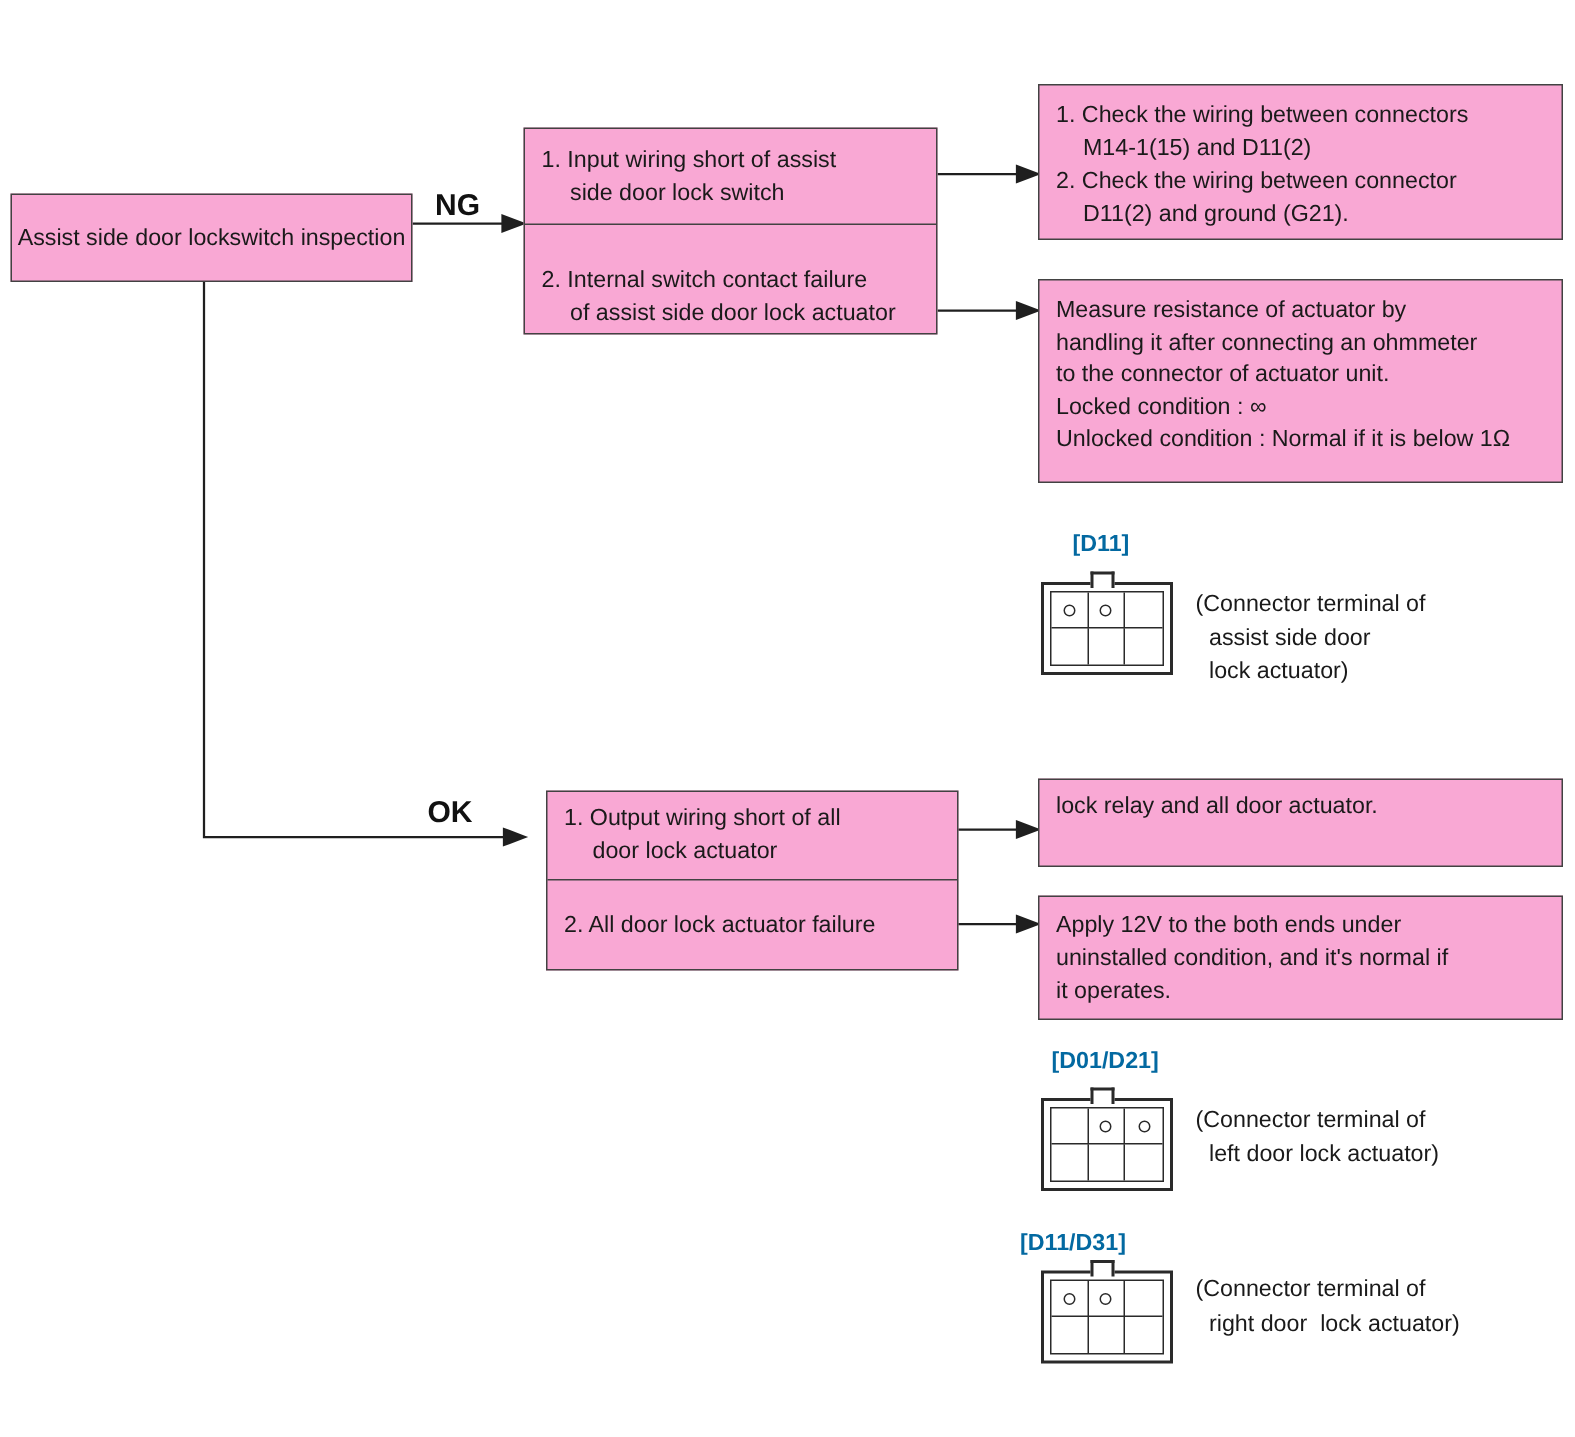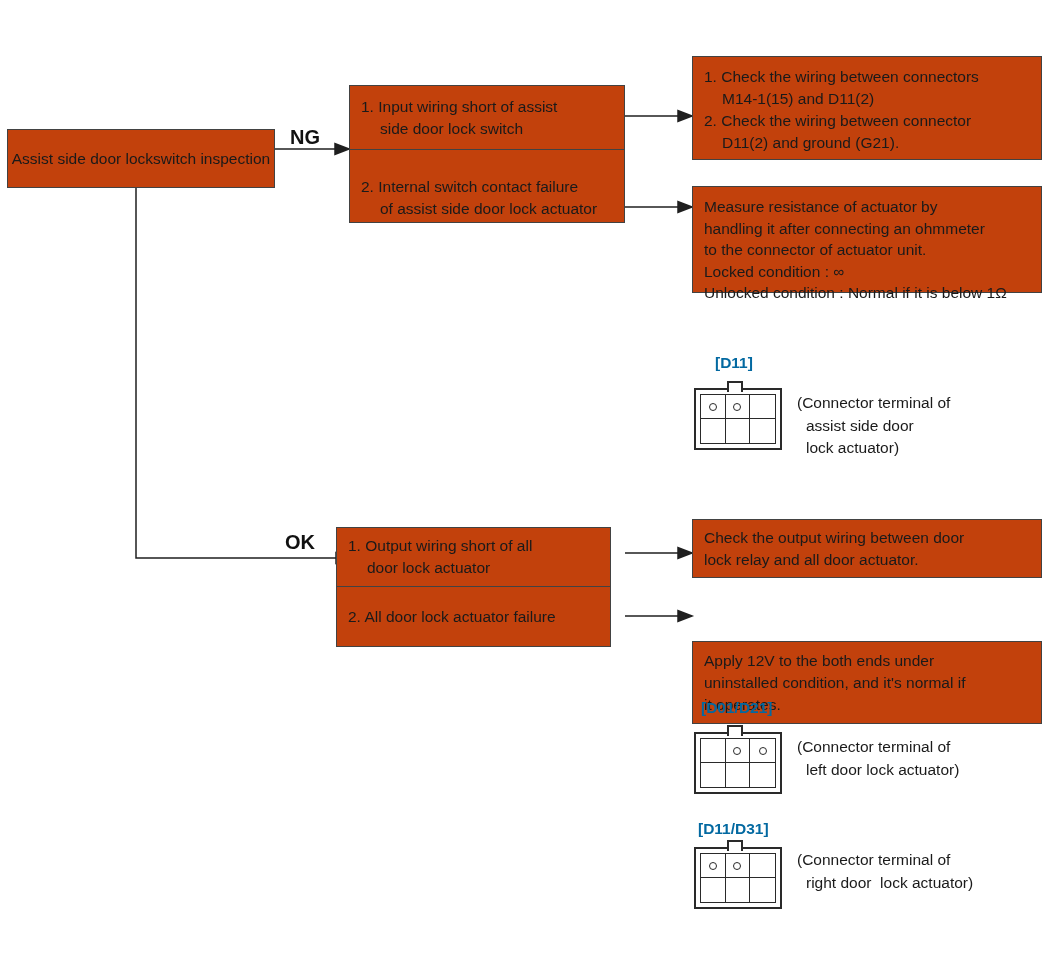"1. Check the wiring between" .box { background: #c2410c -> #f9a8d4 }
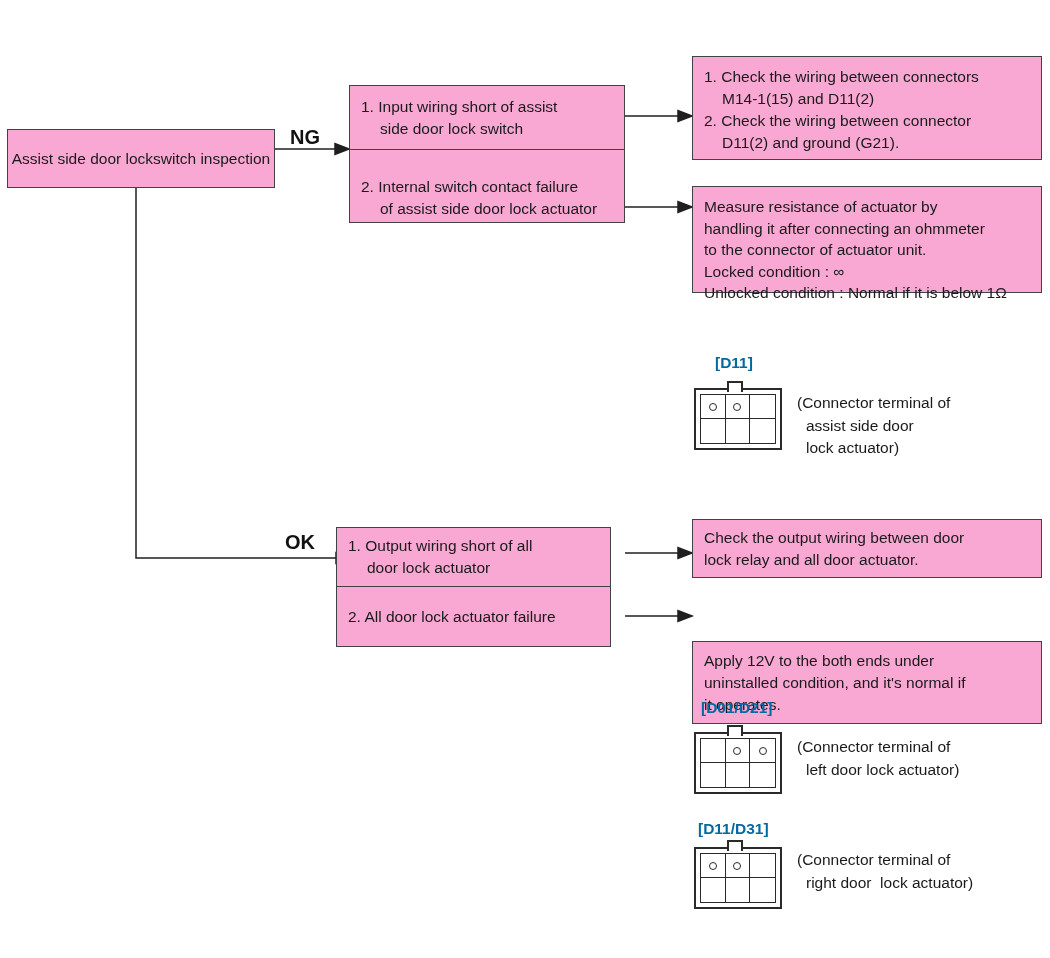"Measure resistance of actuator by" div.box { height: 107px -> 136px }
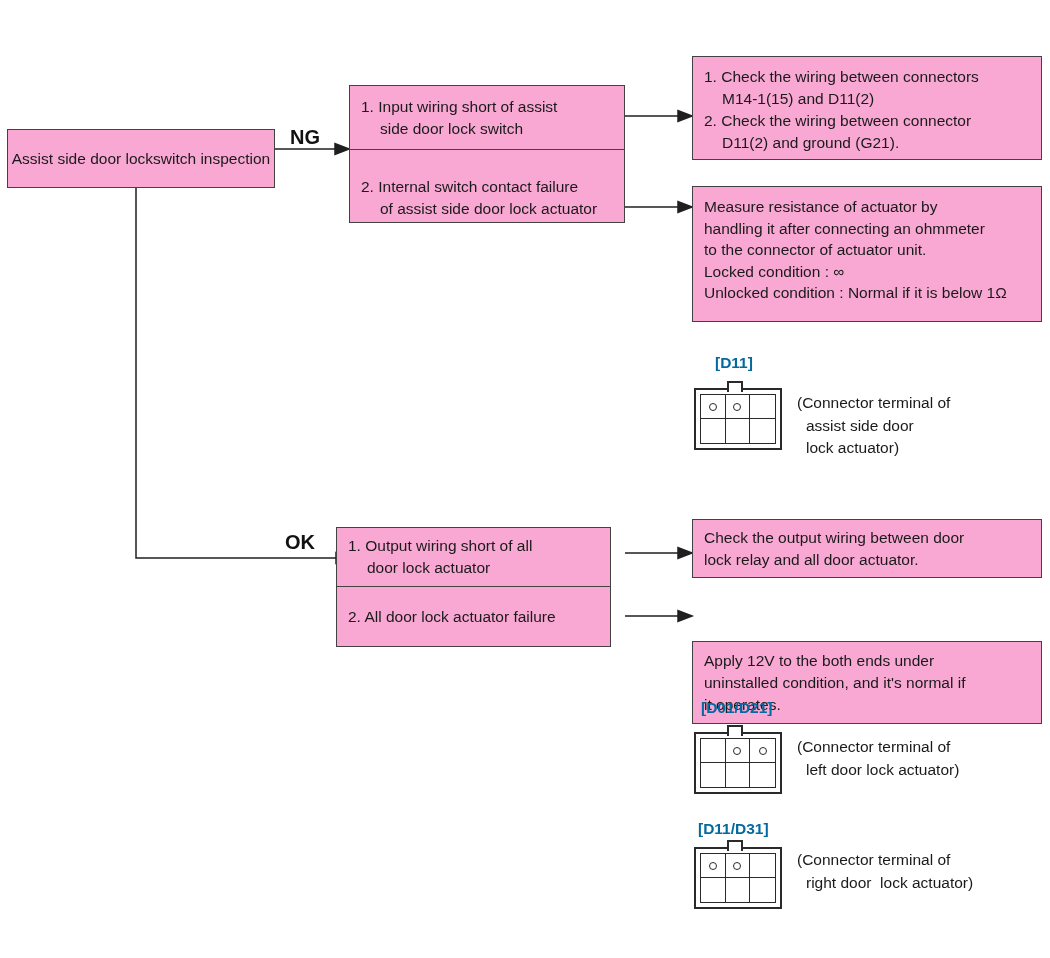"1. Output wiring short of" div.box { left: 336px -> 364px }
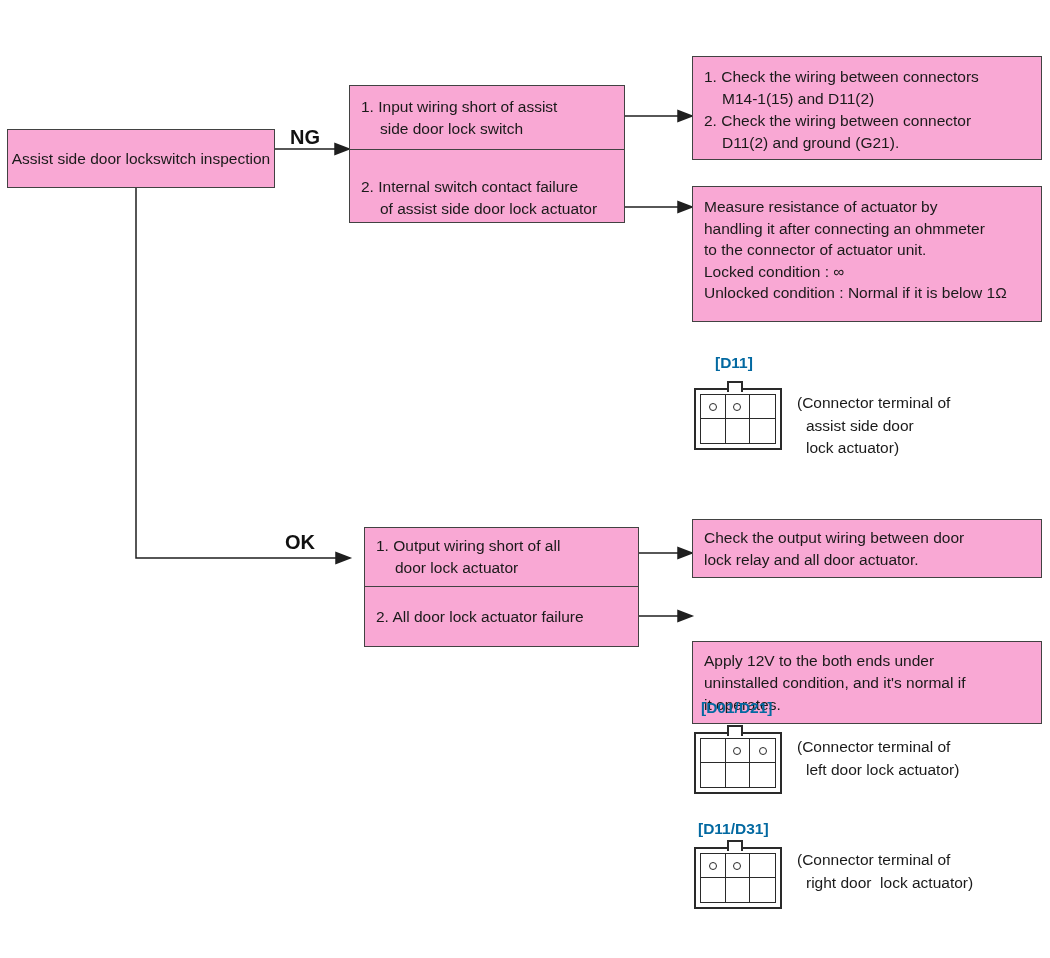"Check the output wiring between" span.line { html: <span>Check the output wiring between door</span> -> none }
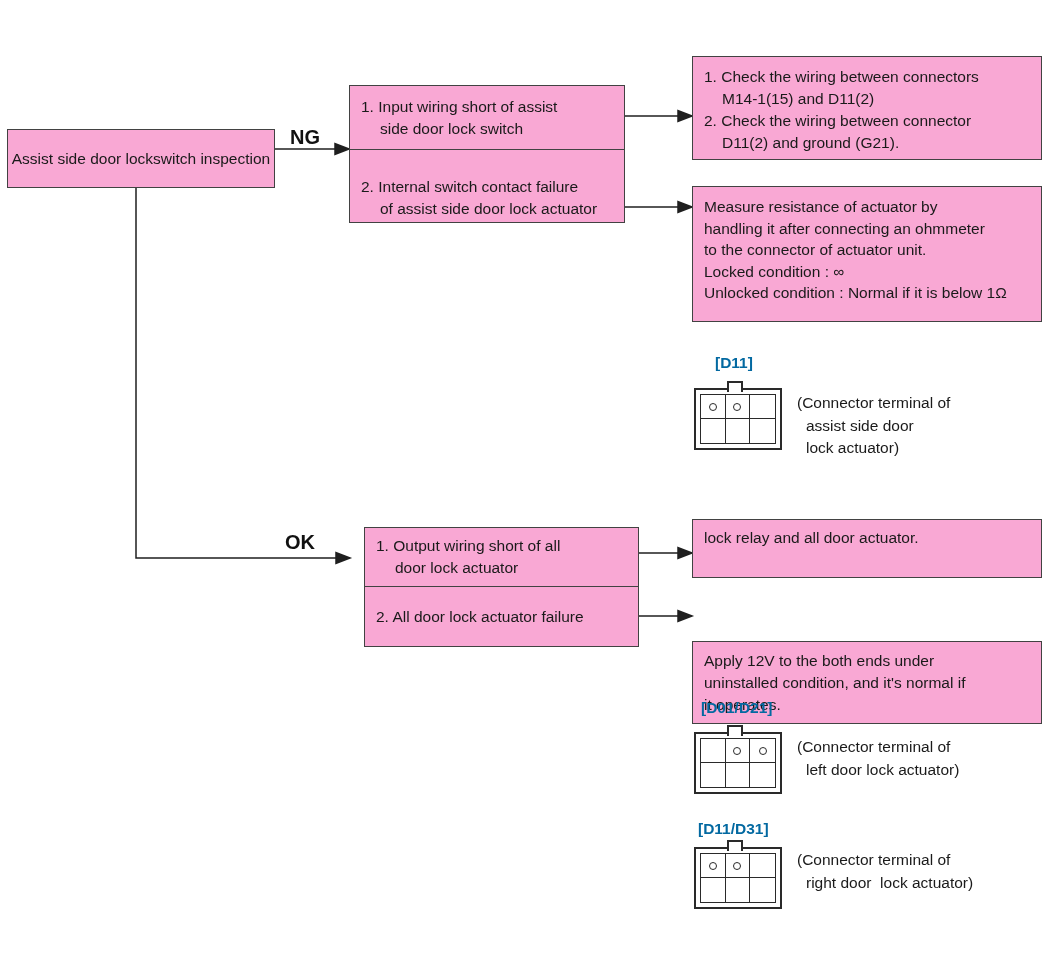"Apply 12V to the both" div.box { margin-top: 44px -> none }
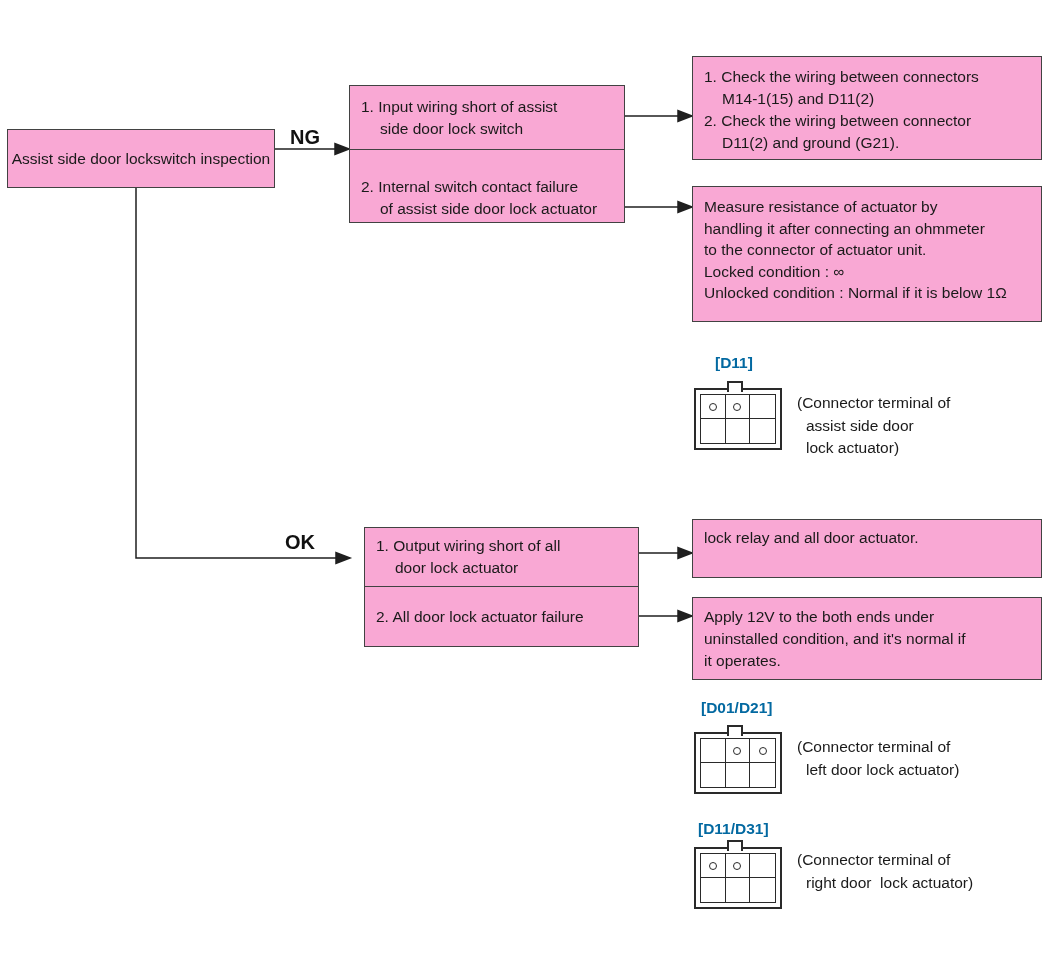"[D11/D31]" div.conn-label { left: 698px -> 680px }
